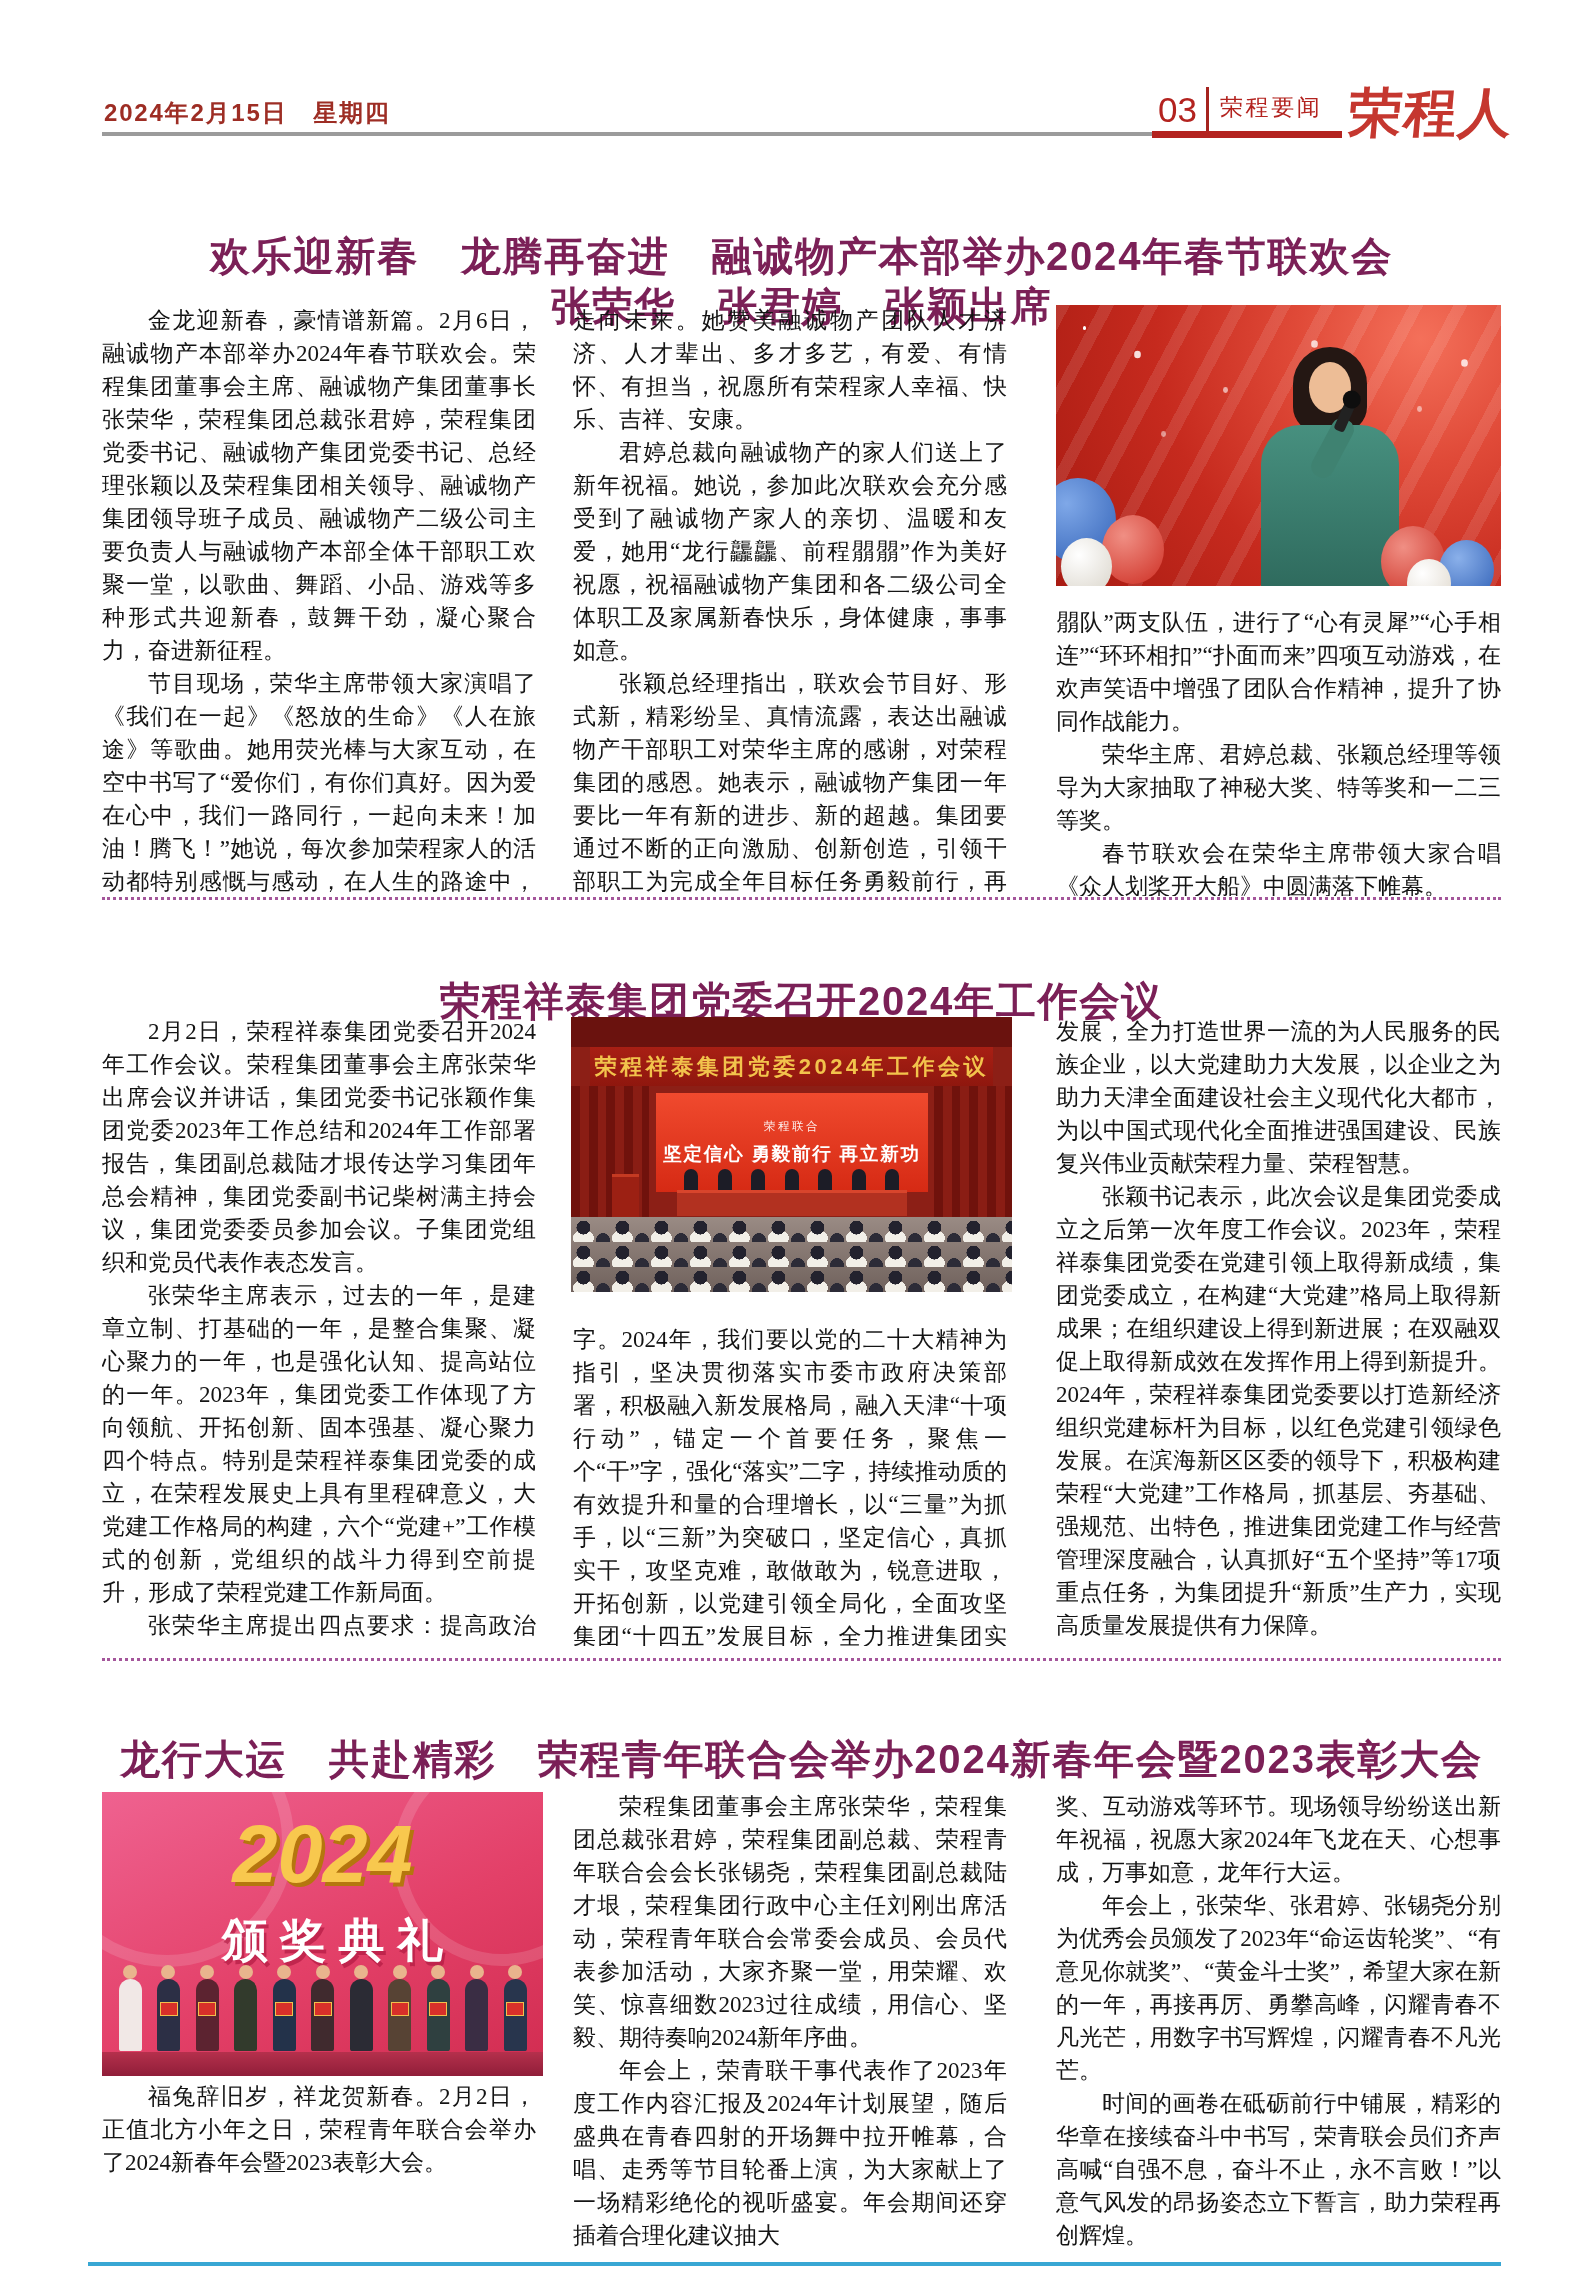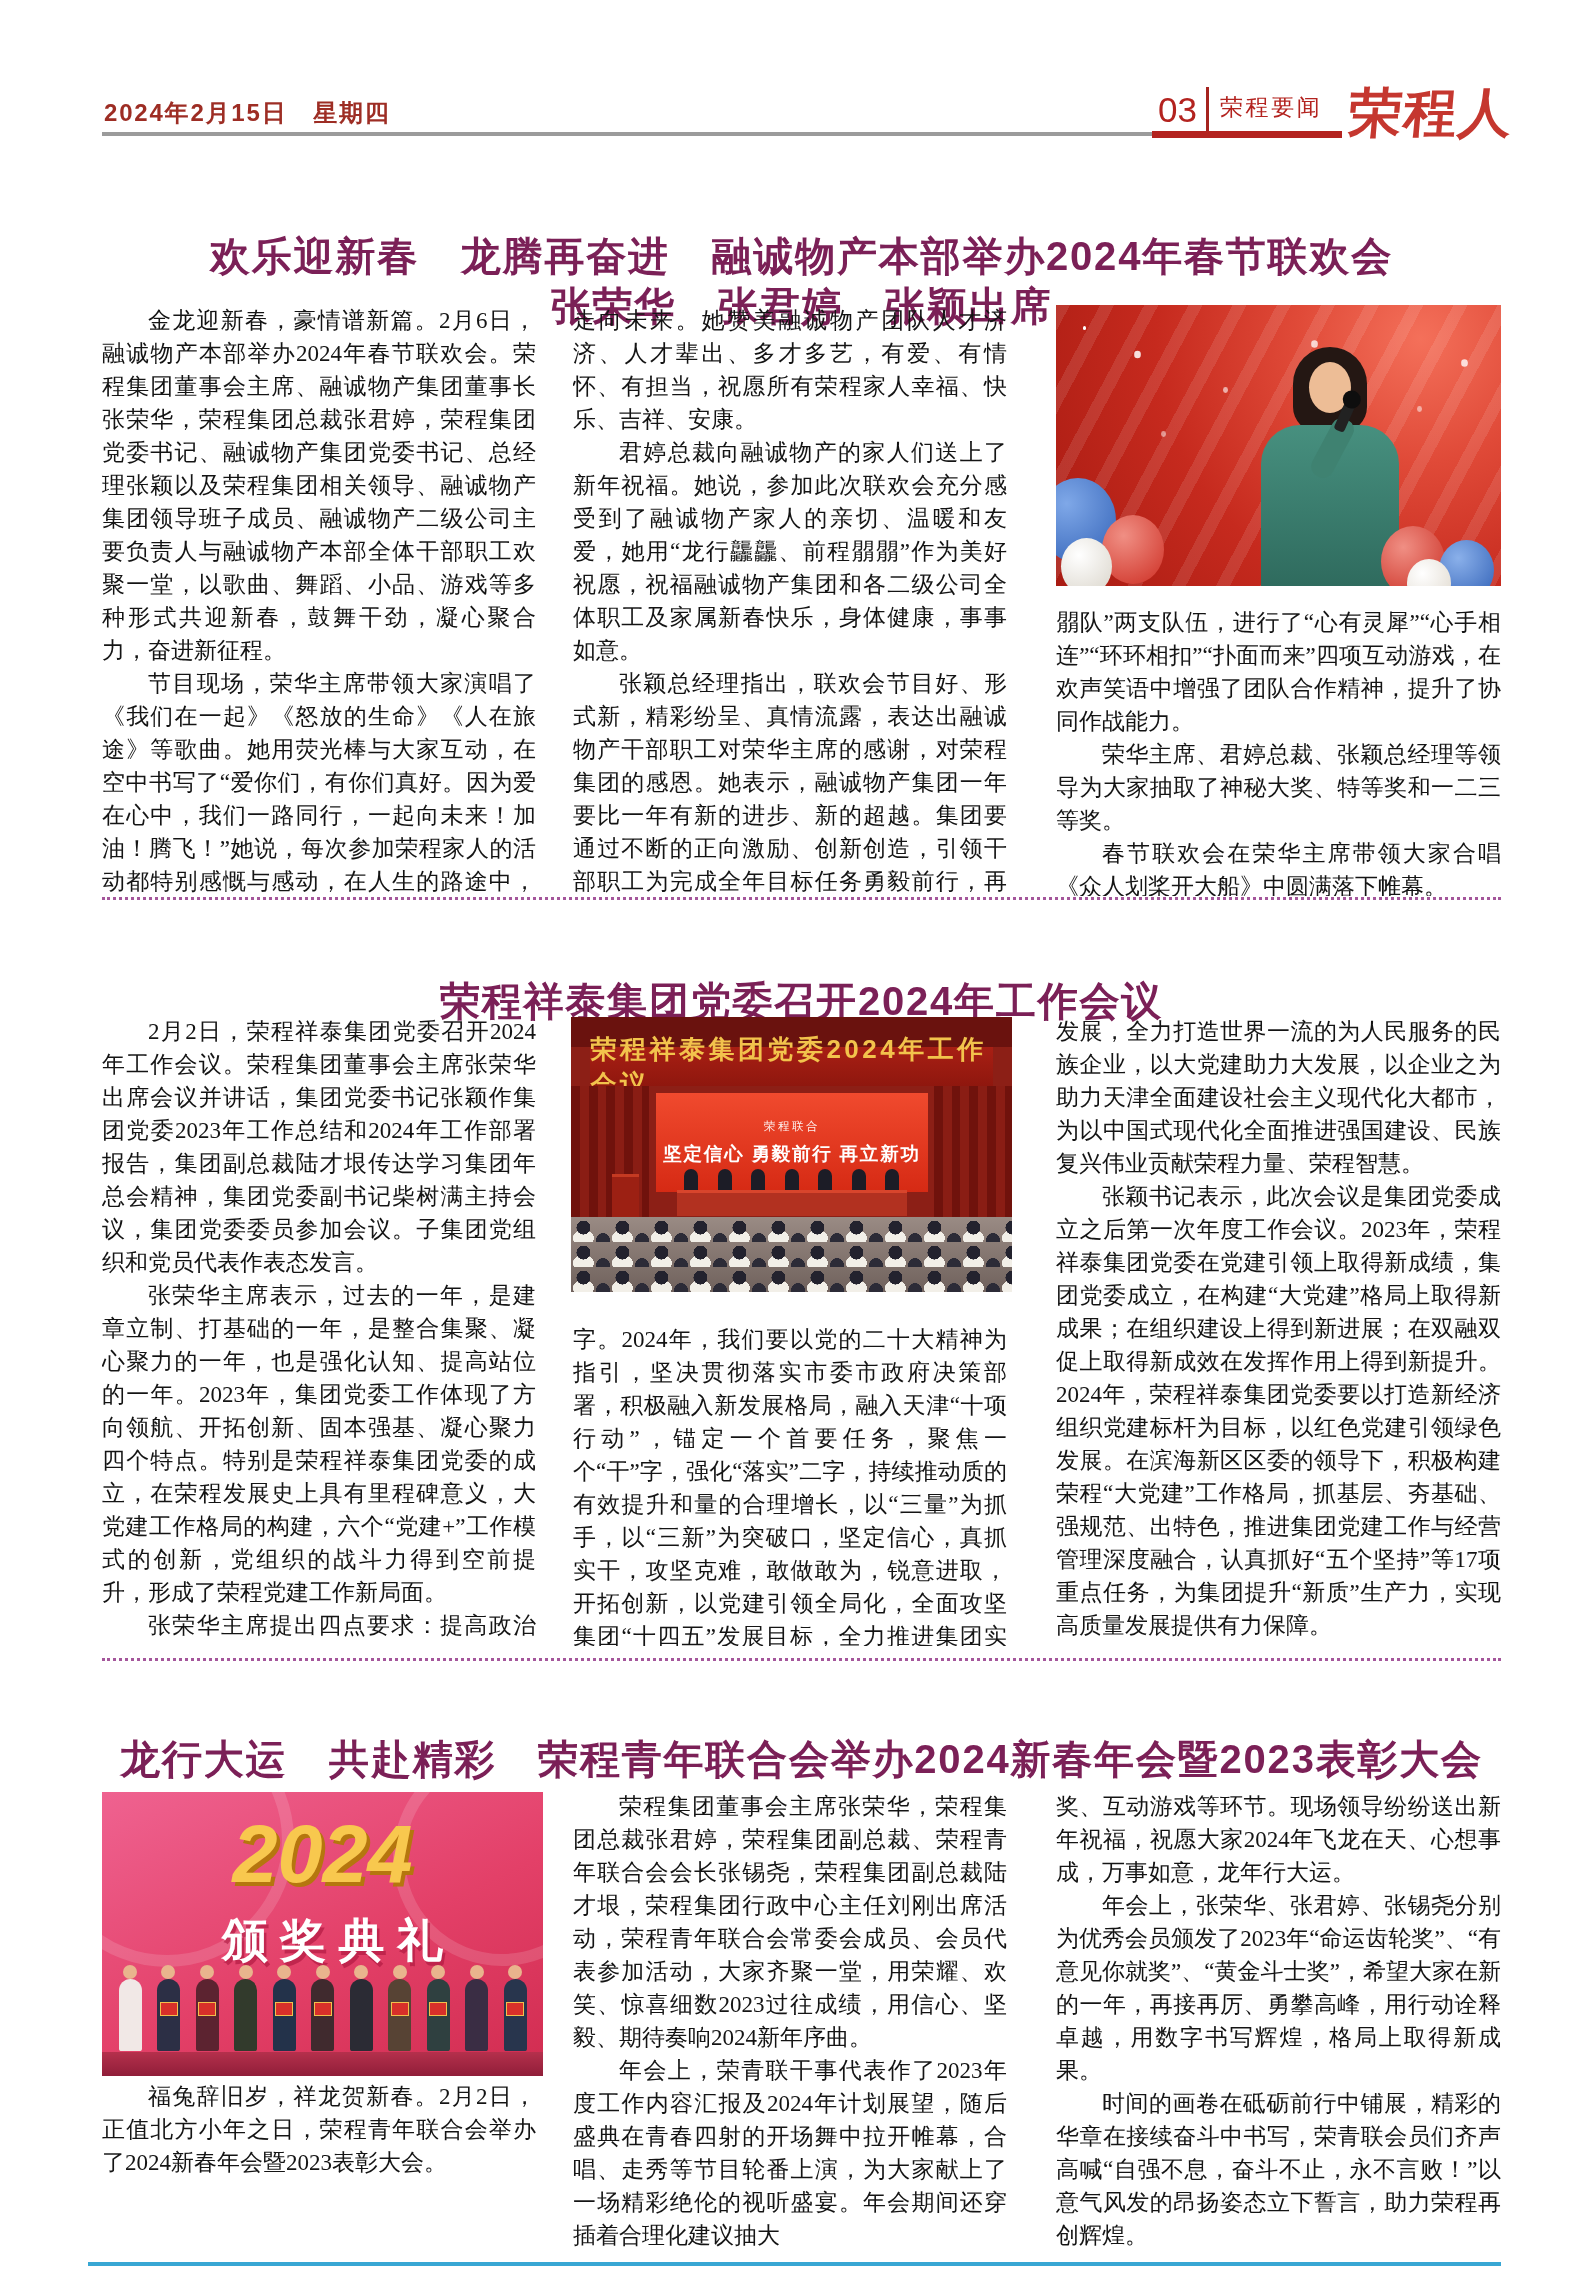"荣程祥泰集团党委2024年工作会议" .p2banner { font-size: 26px -> 22px }
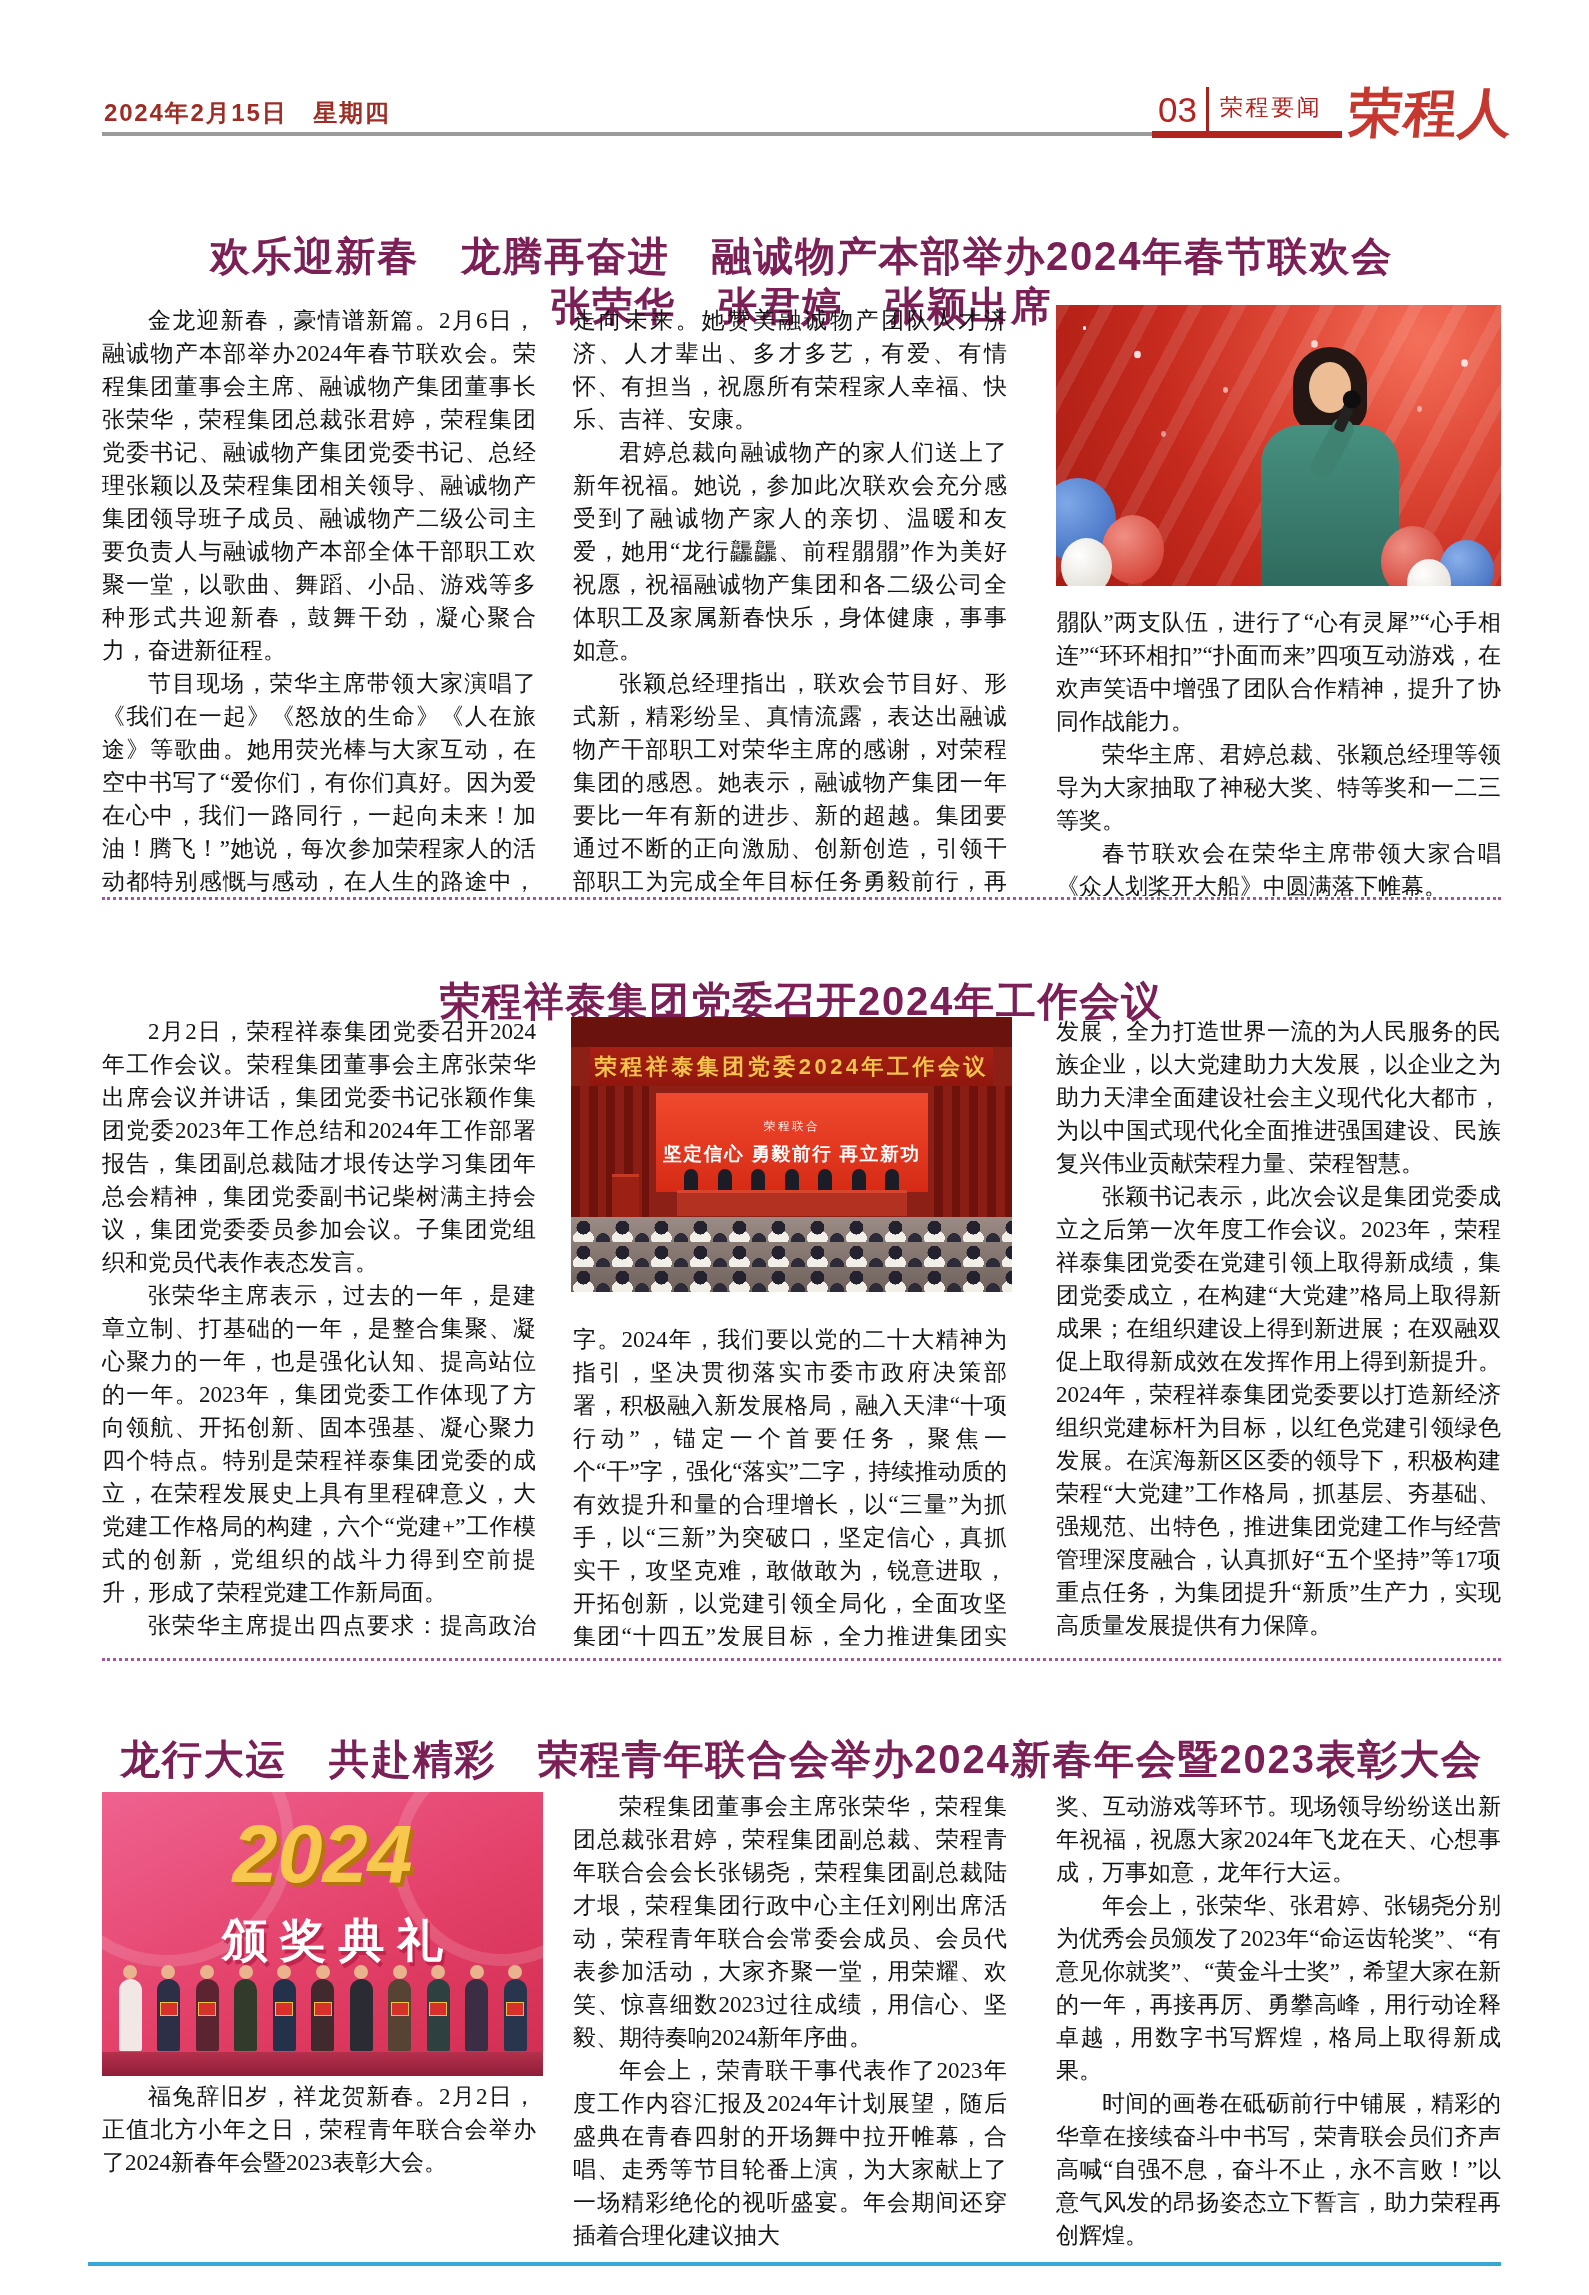"年会上，张荣华、张君婷、张锡尧分别为优秀会员颁发了2023年“命运齿轮奖”、“有" p { text: 用行动诠释卓越，用数字书写辉煌，格局上取得新成果 -> 闪耀青春不凡光芒，用数字书写辉煌，闪耀青春不凡光芒 }
